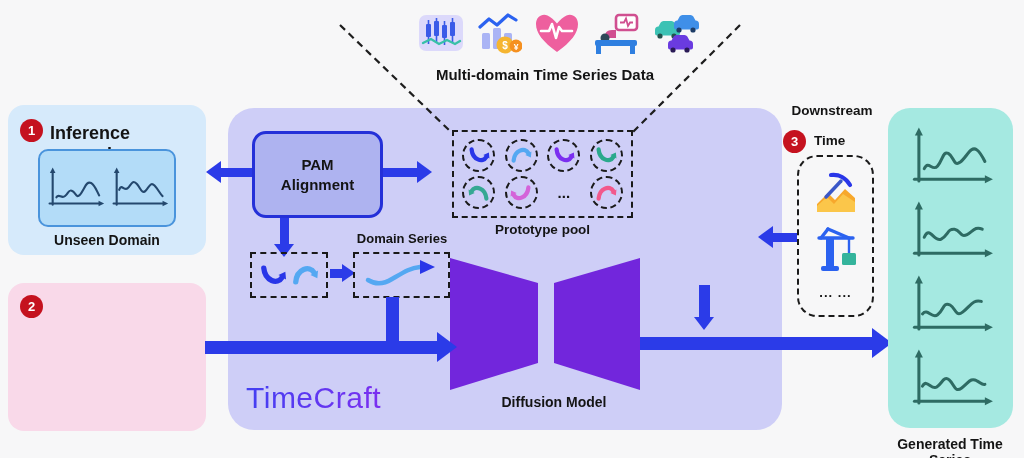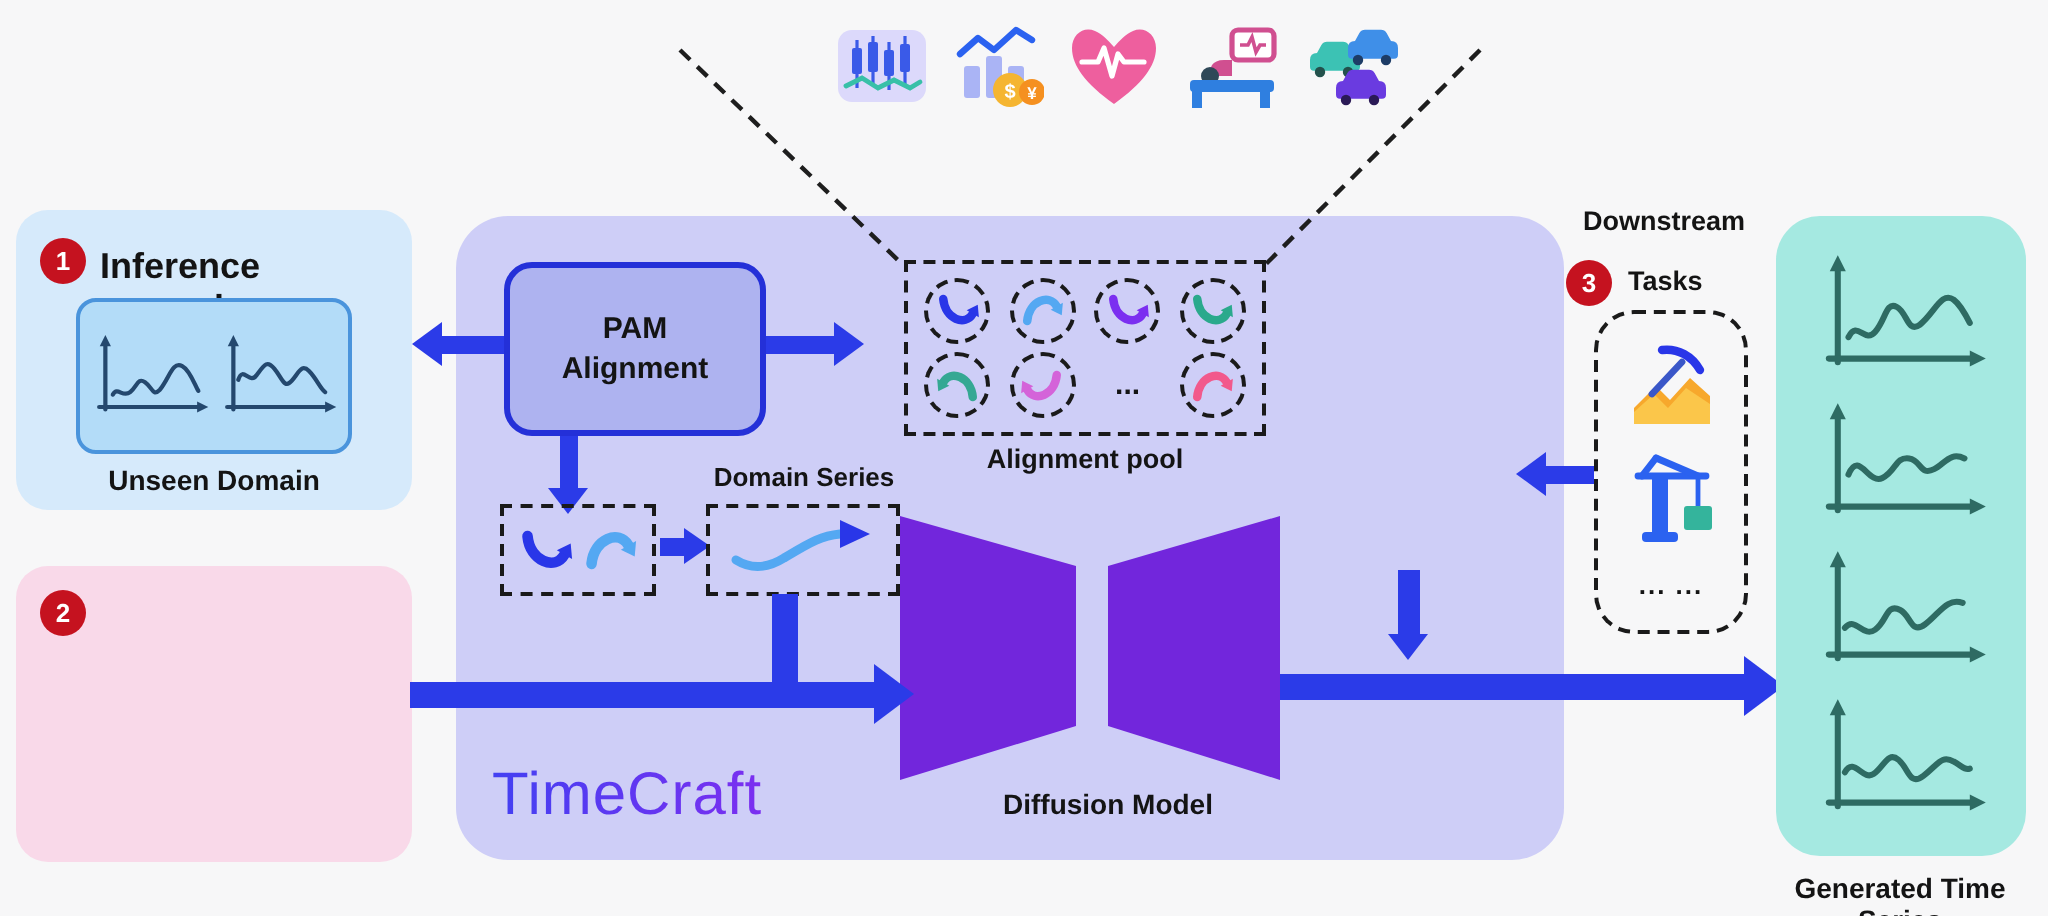"Multi-domain Time Series Data" div.abs { html: none -> <div>Multi-domain Time Series Data</div> }
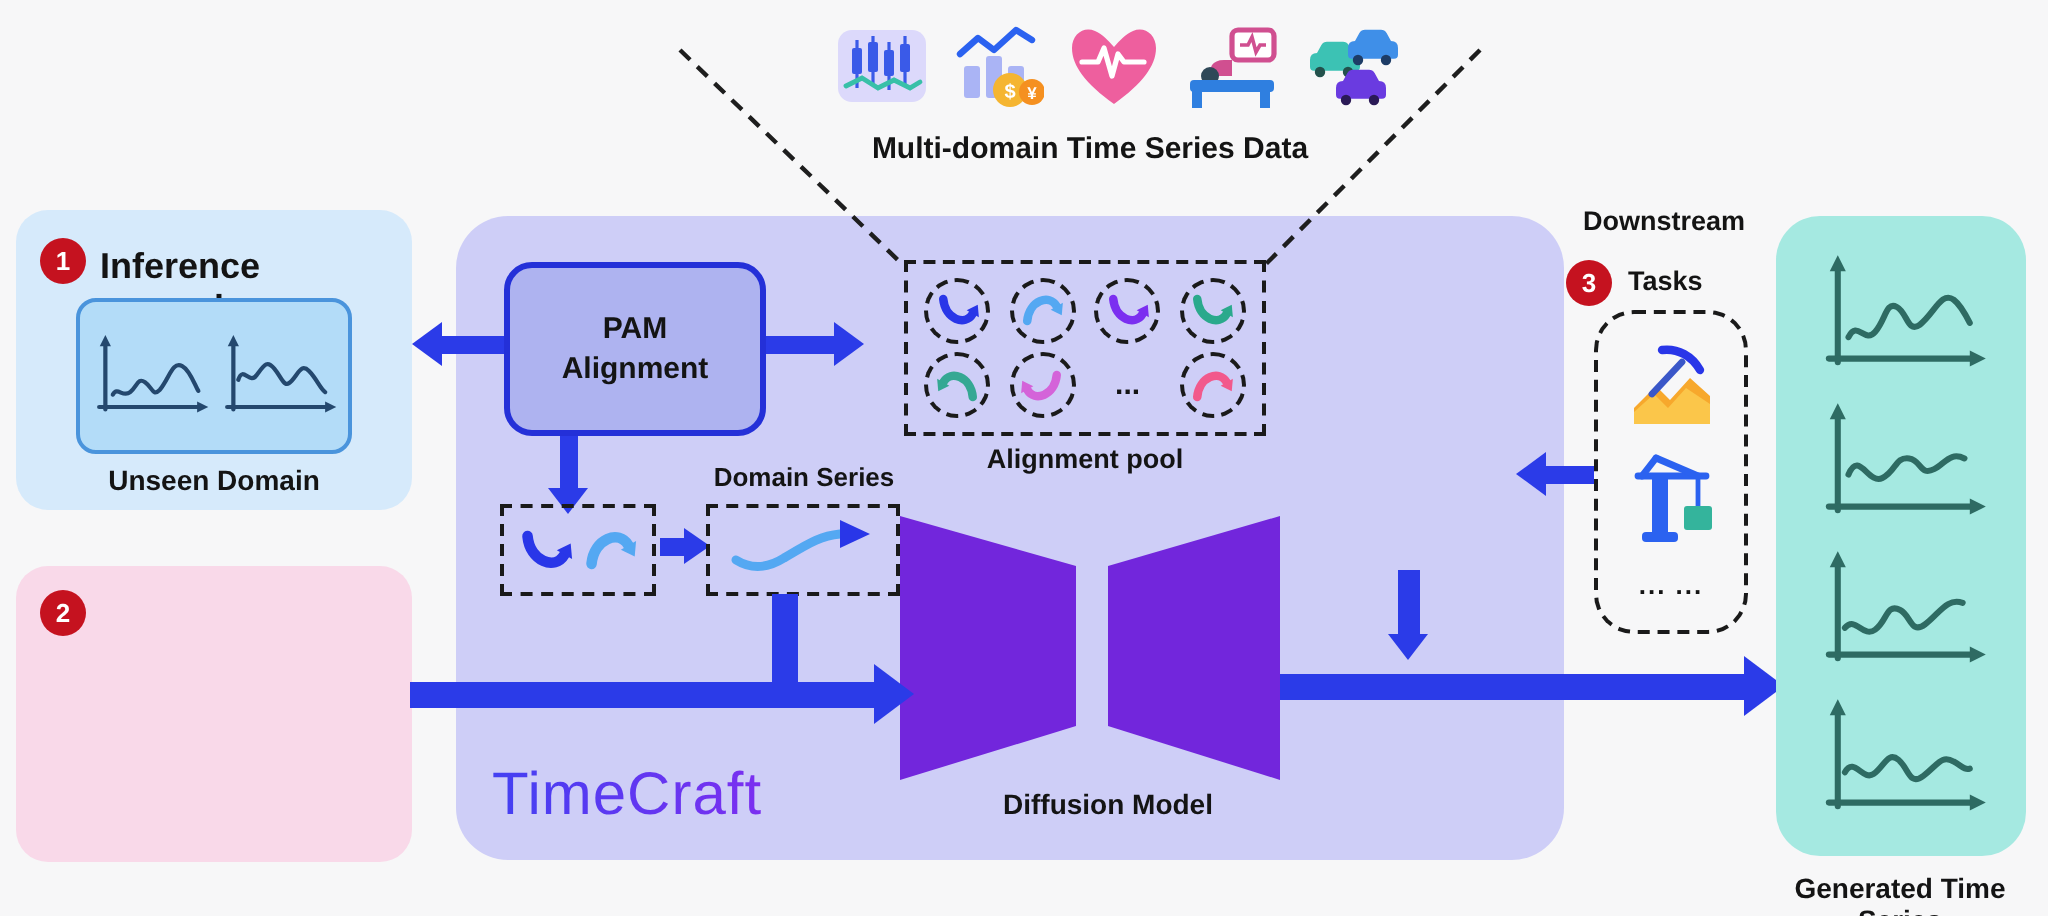"Tasks" div.abs { text: Tasks -> Time }
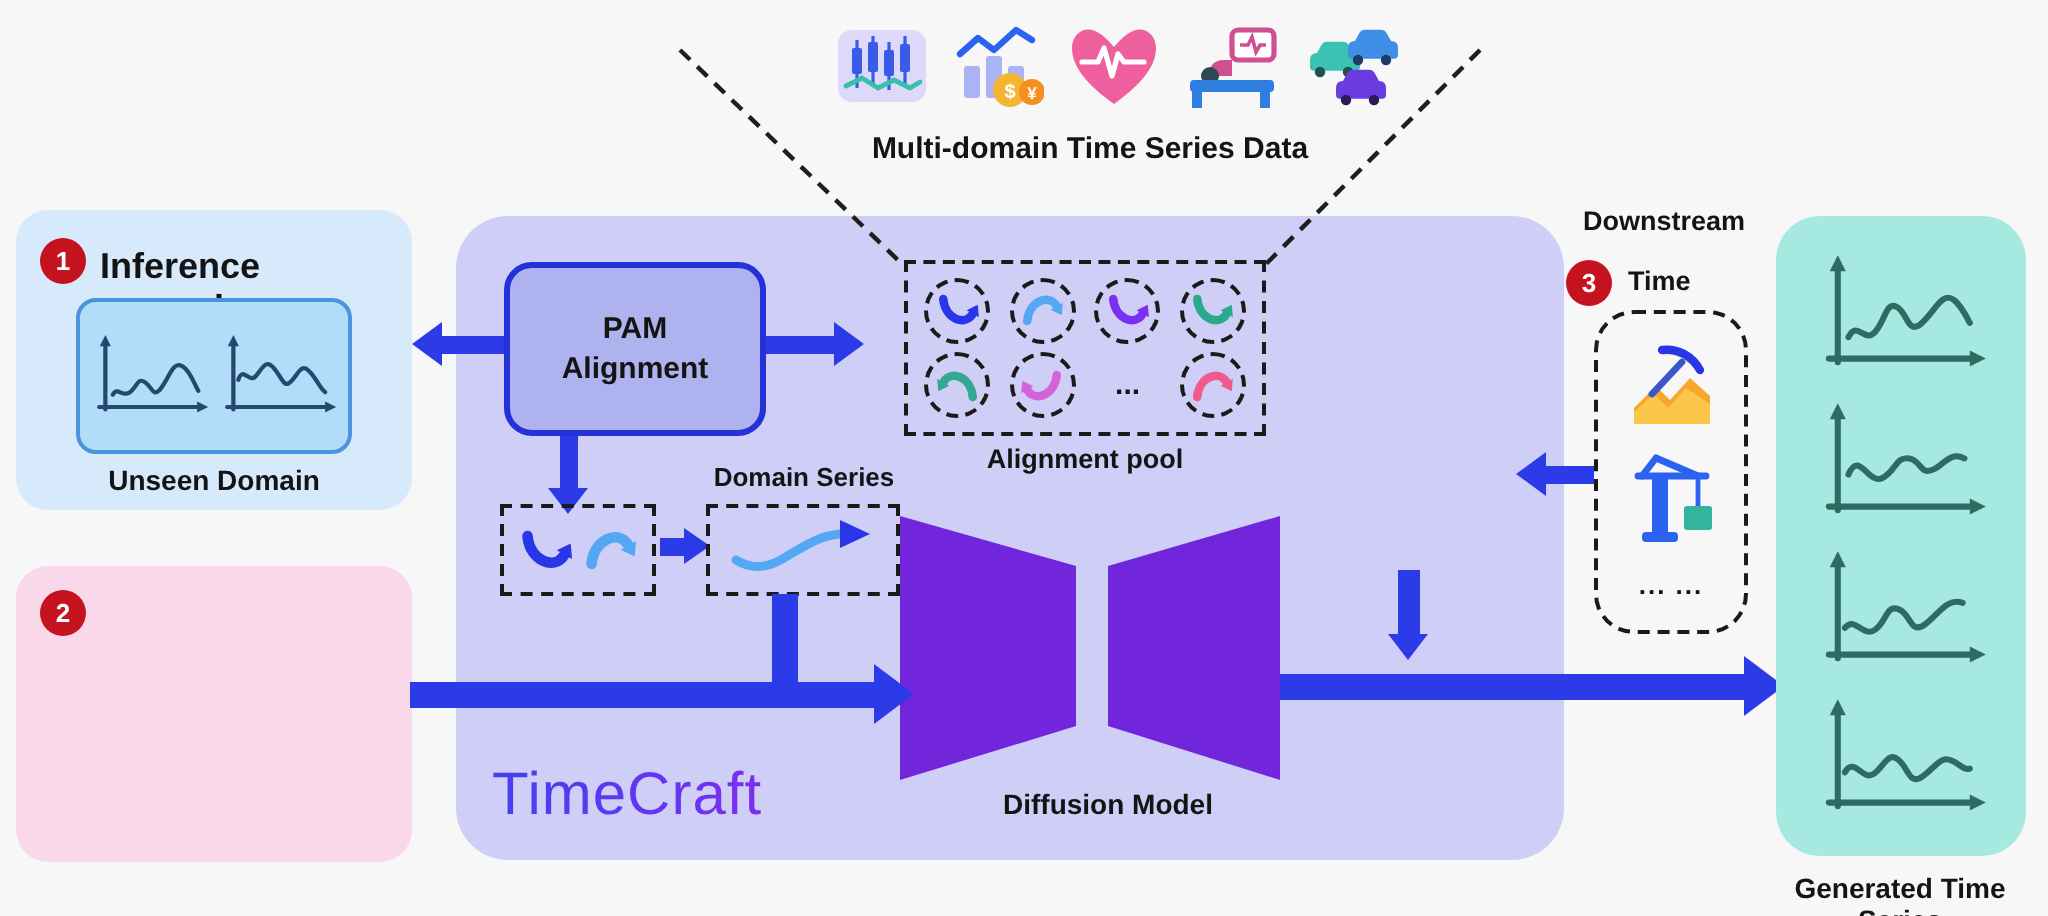"Alignment pool" div.abs { text: Alignment -> Prototype }
